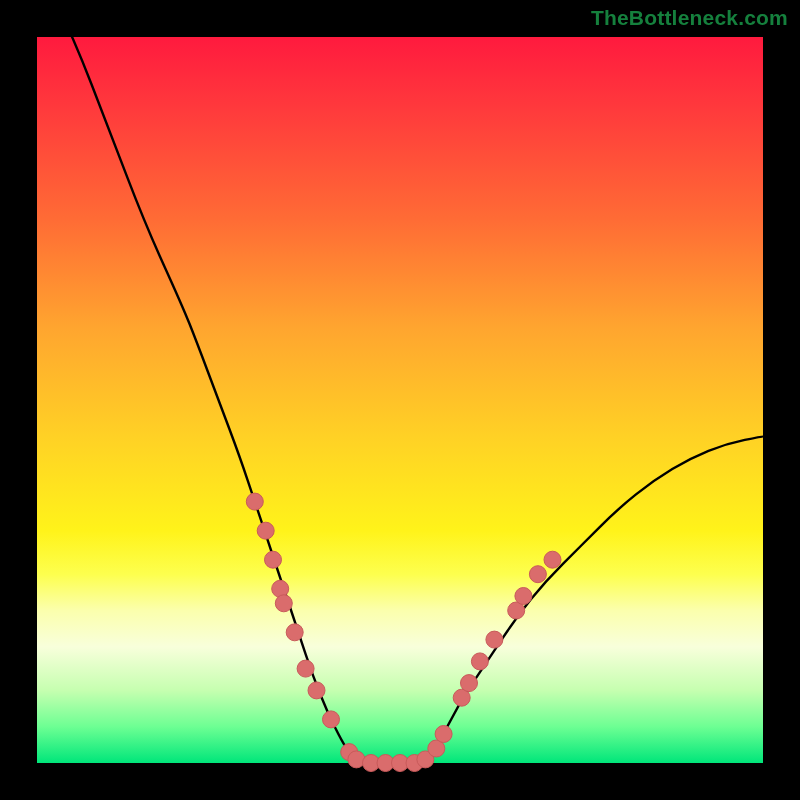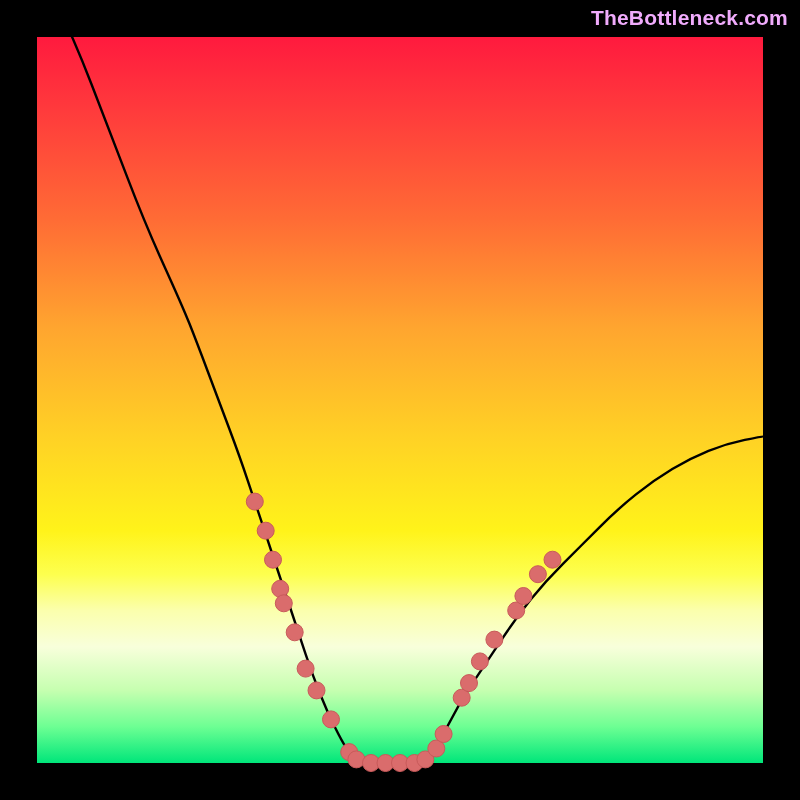"TheBottleneck.com" .watermark { color: #f0abfc -> #15803d }
